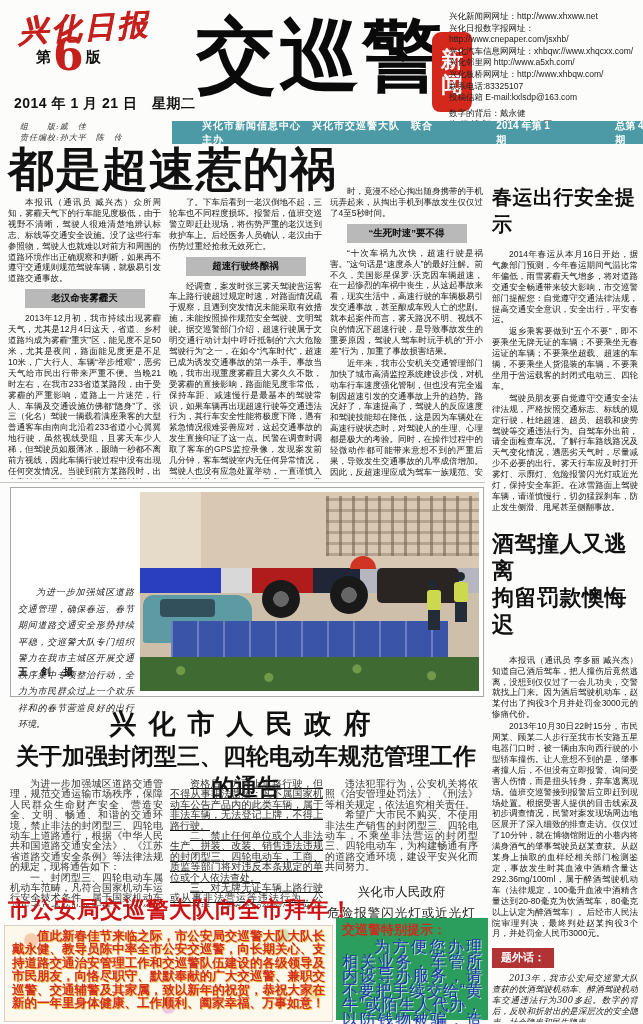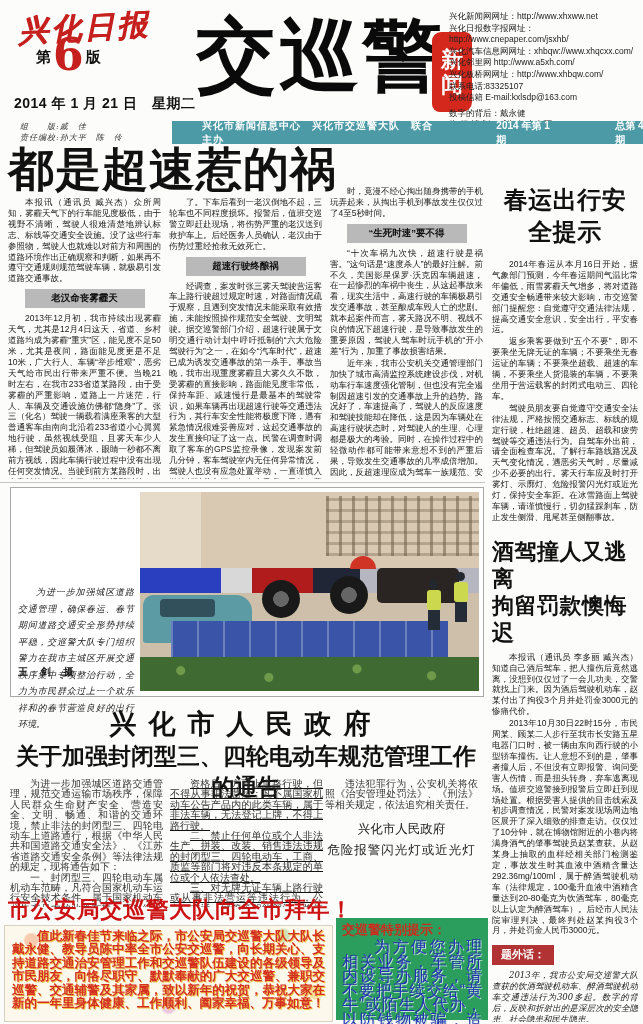"春运出行安全提示" .r-title1 { font-size: 24px -> 20px; text-align: center -> none }
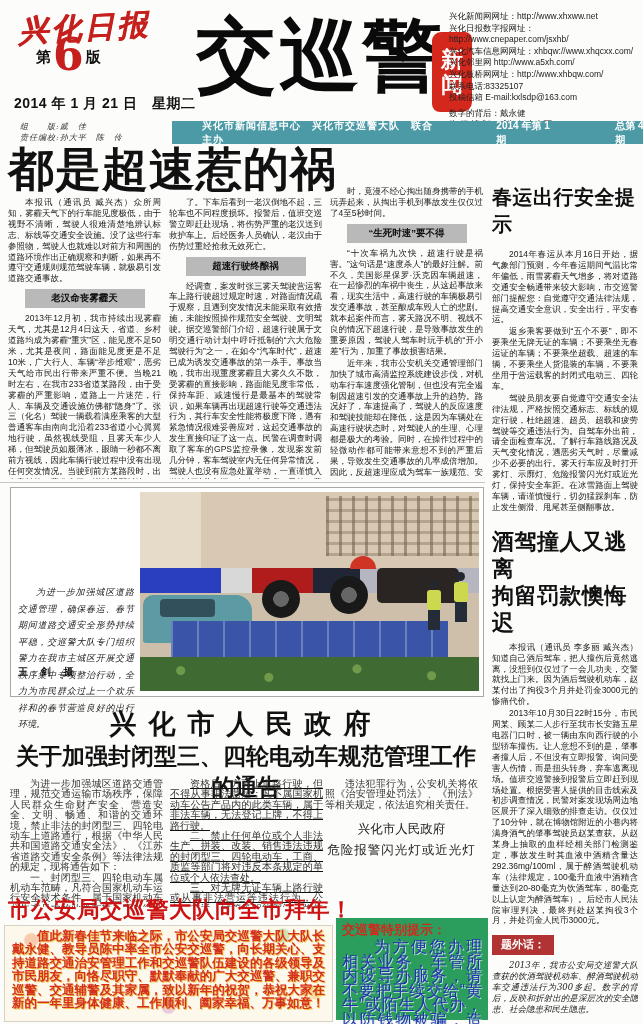"酒驾撞人又逃离" .r-title2 { font-family: Liberation Mono, monospace -> none; margin: 17px 0 4px -> 17px 0 17px }
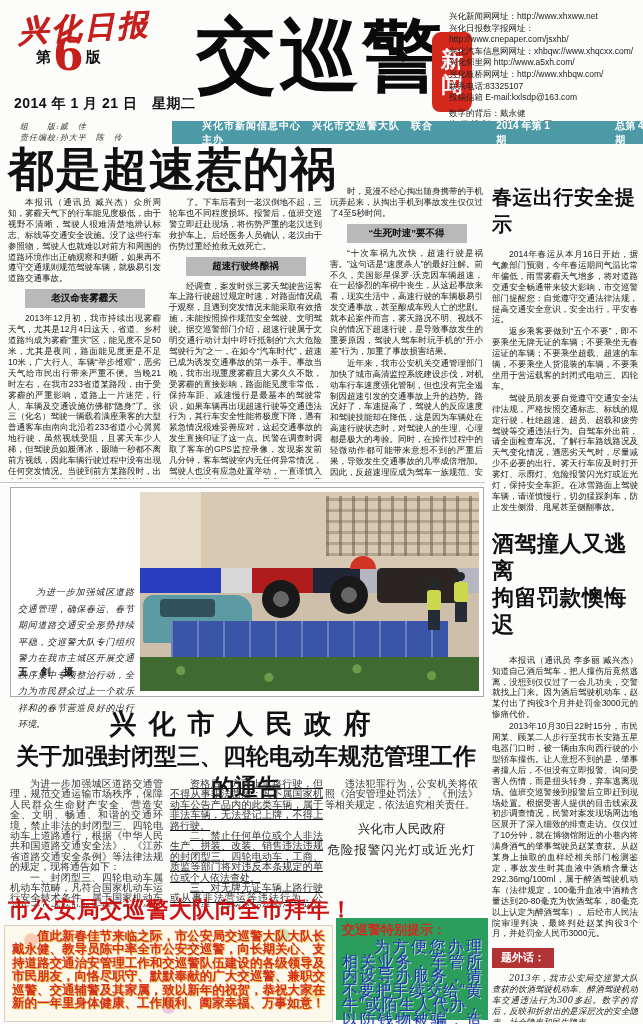"希望广大市民不购买、不使用非法生产销售的封闭型三、四轮电动车，不乘坐非法营运的封" p { html: none -> <p>希望广大市民不购买、不使用非法生产销售的封闭型三、四轮电动车，不乘坐非法营运的封闭型三、四轮电动车，为构建畅通有序的道路交通环境，建设平安兴化而共同努力。</p> }
